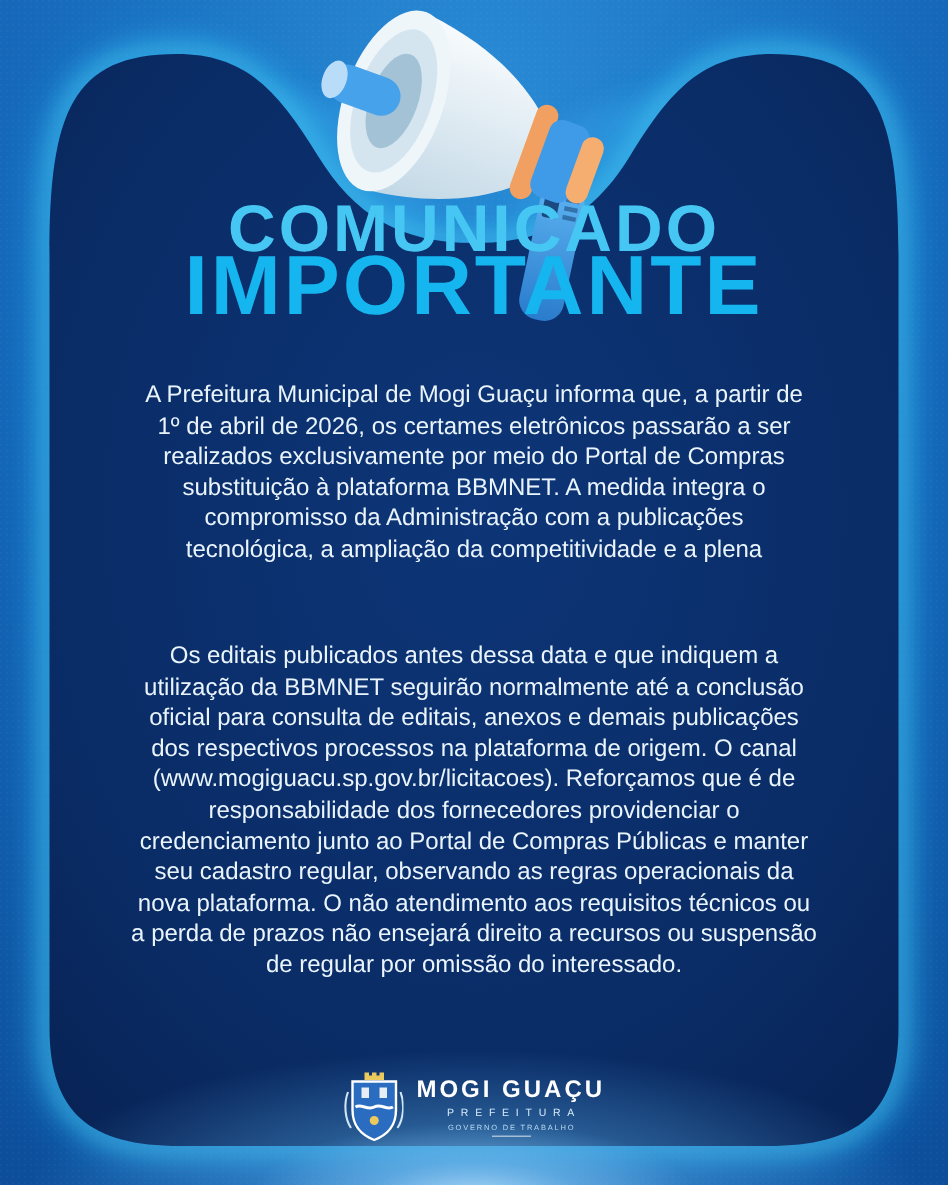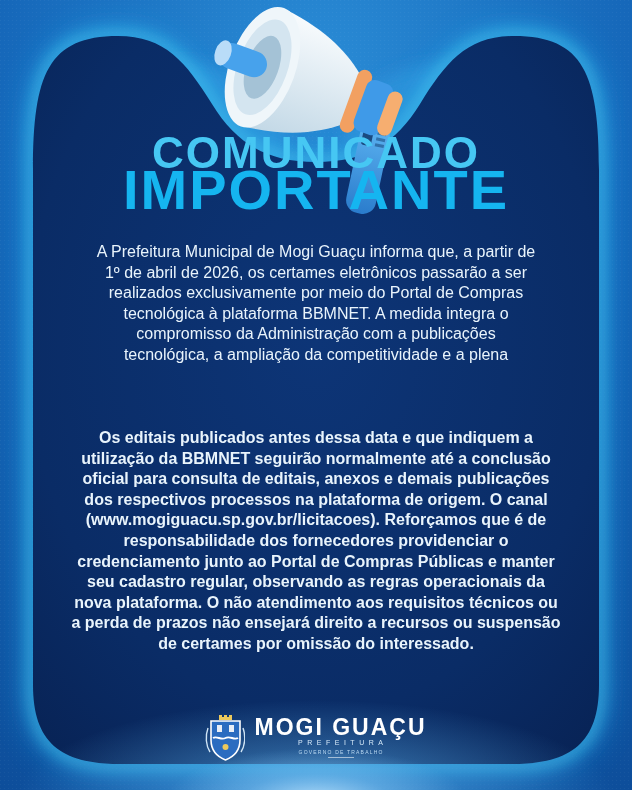"A Prefeitura Municipal de Mogi" .p1 { top: 242px -> 254px }
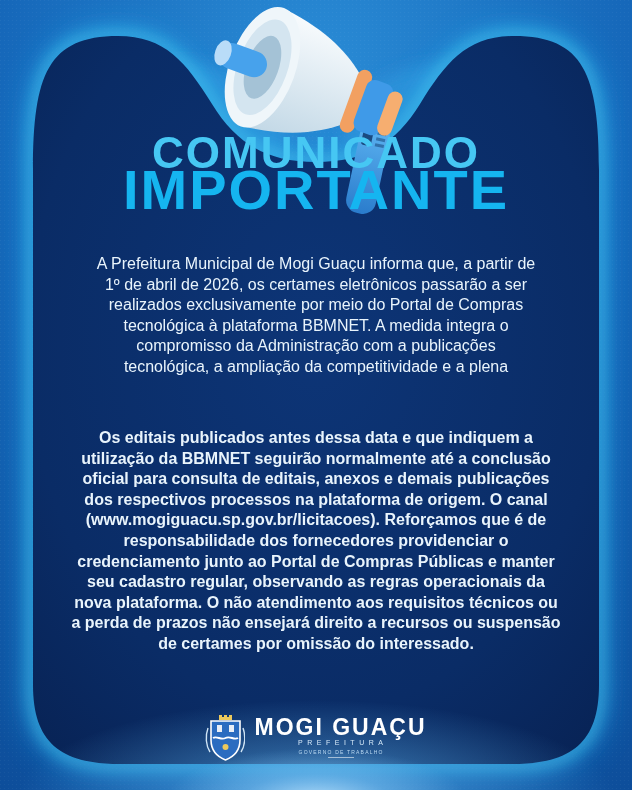"tecnológica à plataforma BBMNET. A" div.line { text: tecnológica -> substituição }
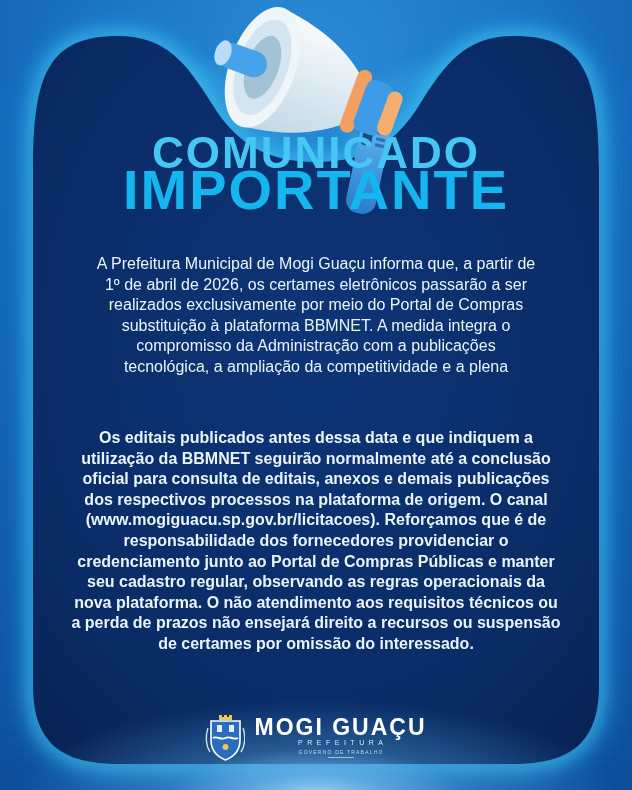"Os editais publicados antes dessa" .p2 { font-weight: bold -> none }
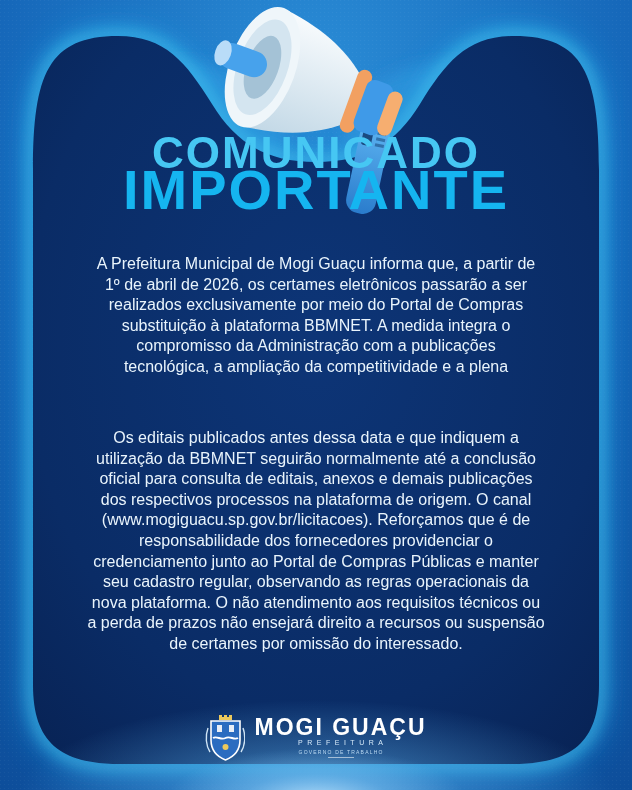"de certames por omissão do" div.line { text: certames -> regular }
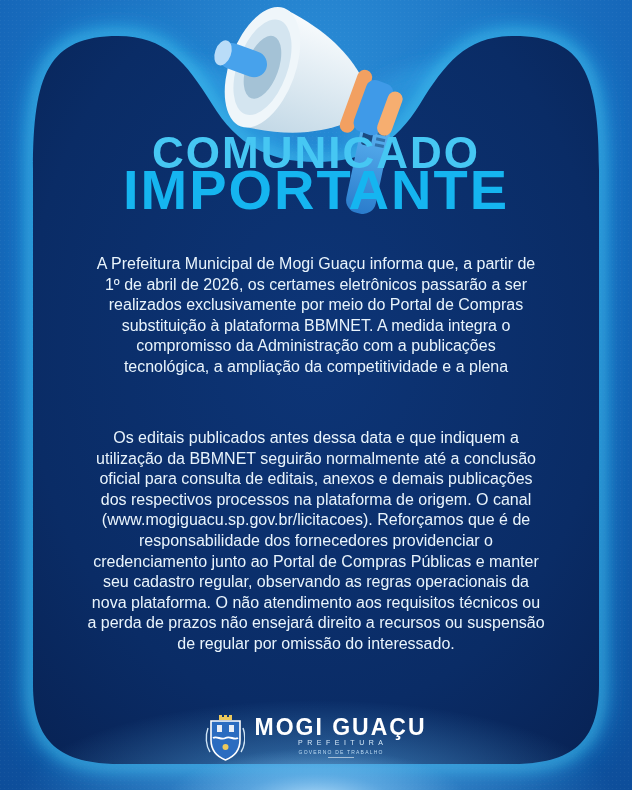"MOGI GUAÇU" .city { font-size: 23px -> 16px }
